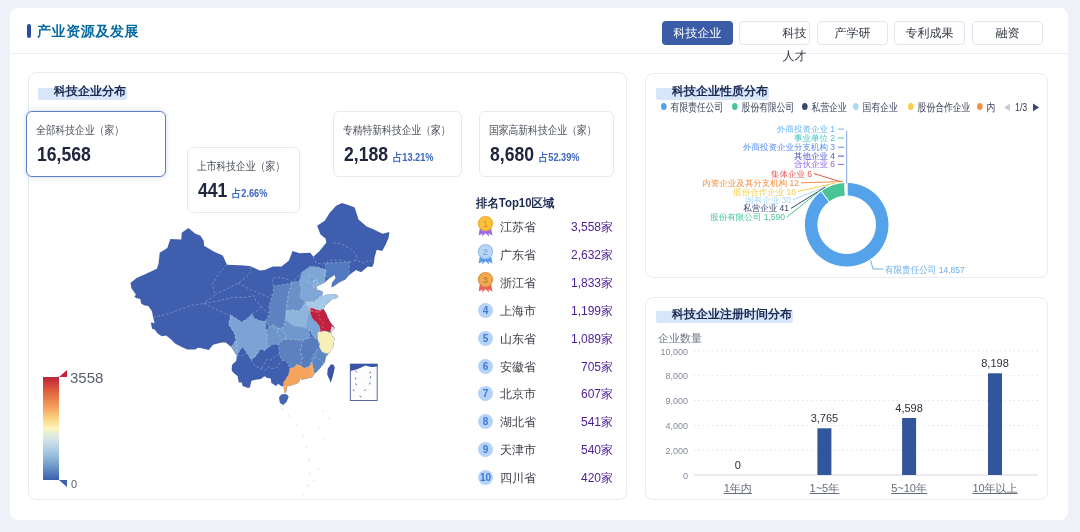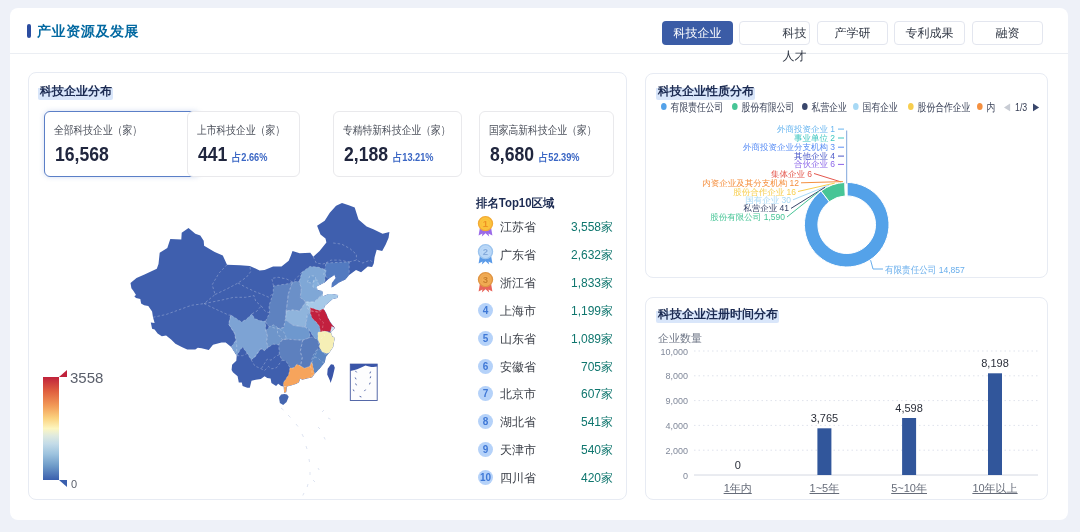"科技企业分布" .ptitle span { padding: 0 1px 2px 2px -> 0 1px 2px 16px }
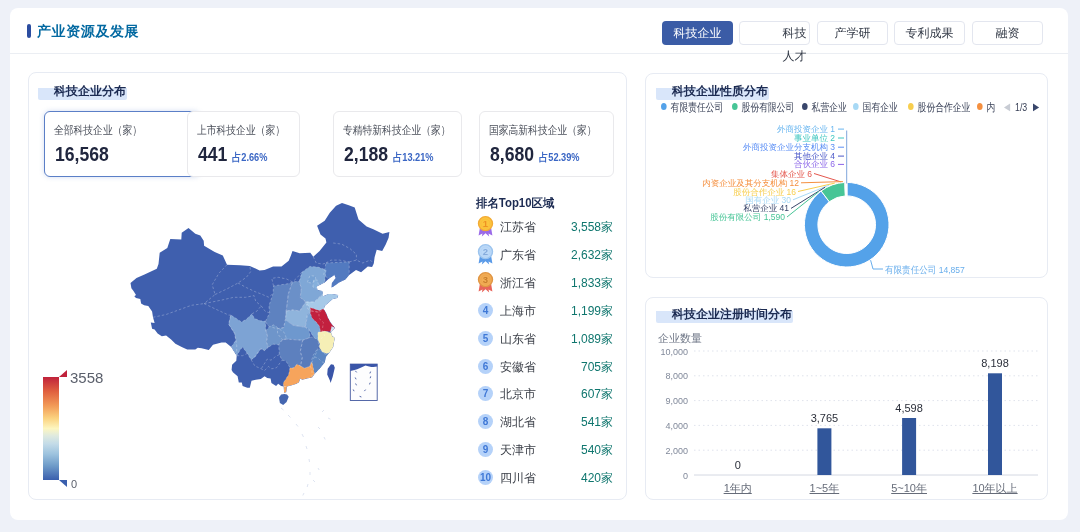"全部科技企业（家）" div.card { left: 44px -> 26px; width: 156px -> 140px }
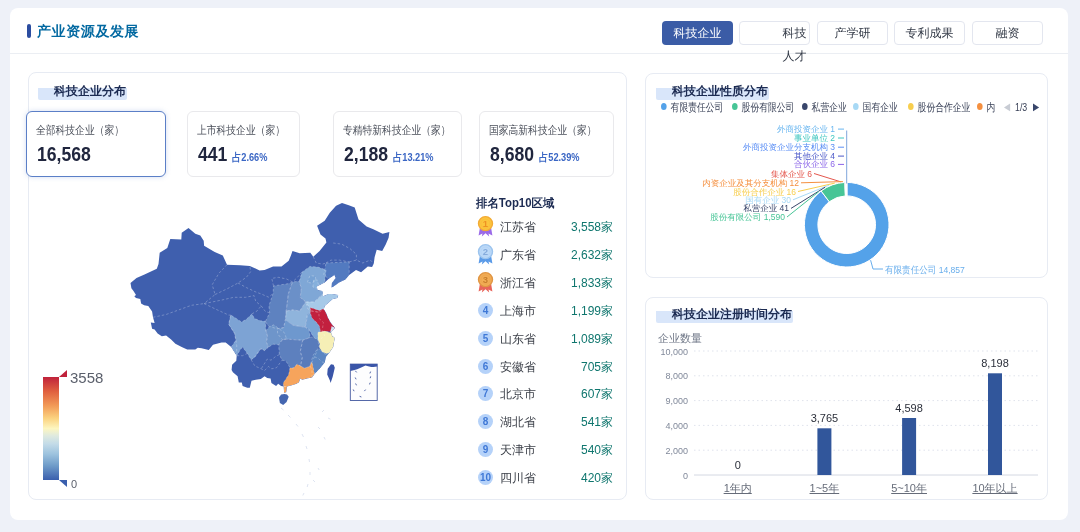"上市科技企业（家）" div.card { margin-top: none -> 36px }
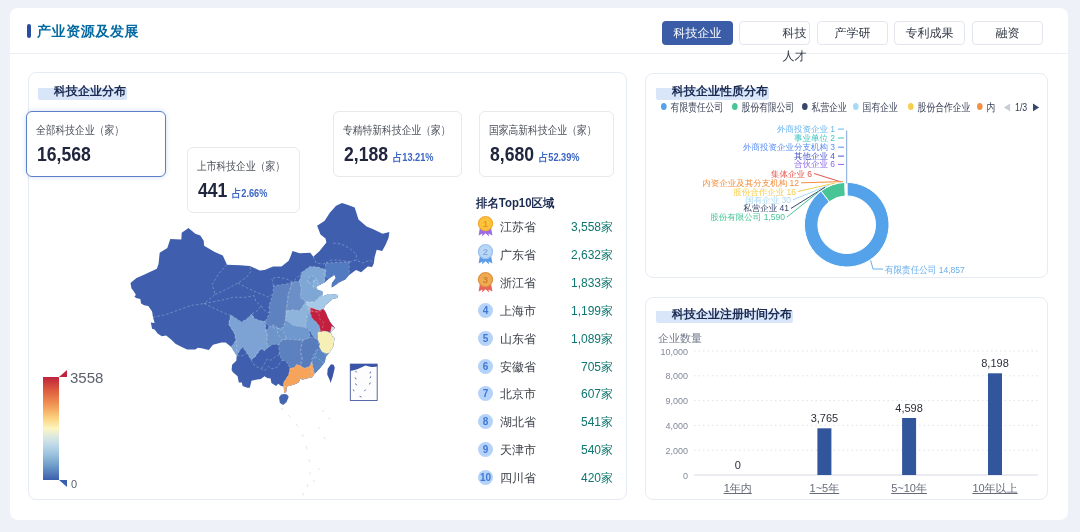"3,558家" .t10val { color: #0f766e -> #4c1d95 }
